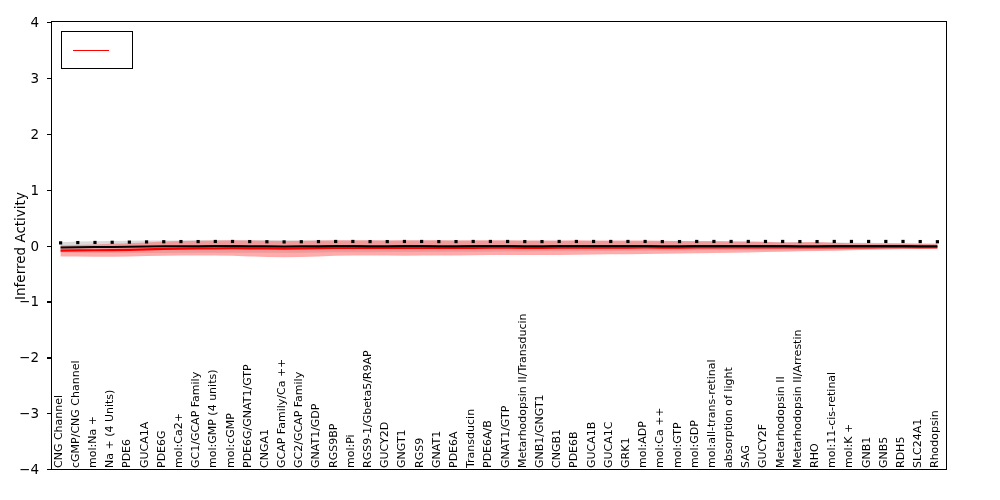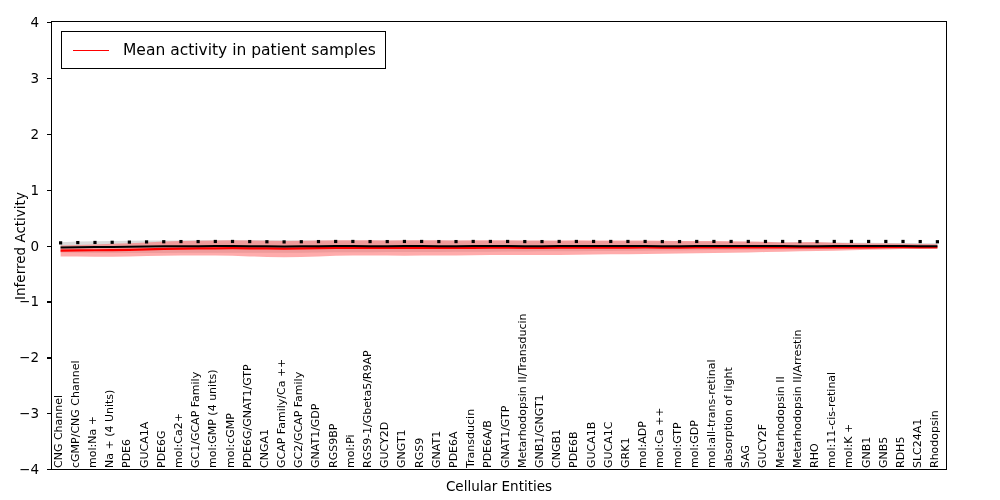"Mean activity in patient samples" span.legend-text { html: <span>Mean activity in patient samples</span> -> none }
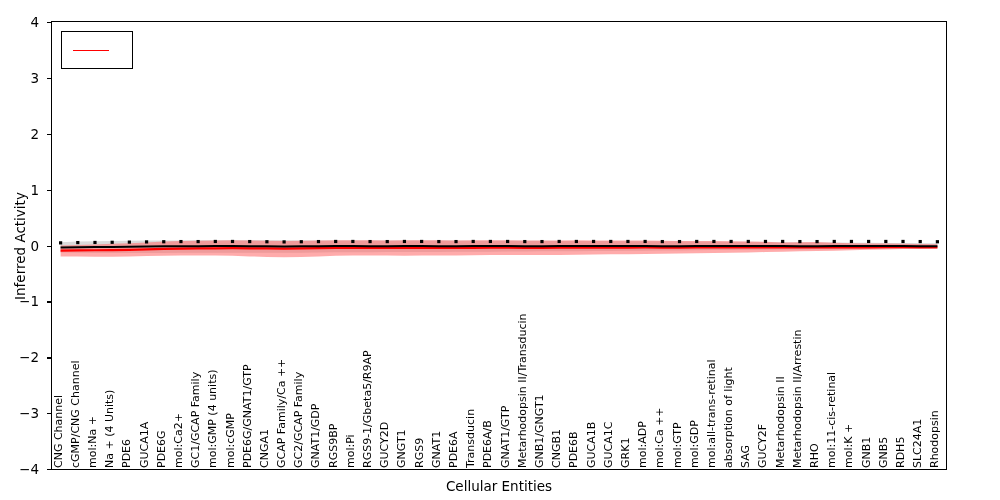"Cellular Entities" div.xlabel { html: <div>Cellular Entities</div> -> none }
